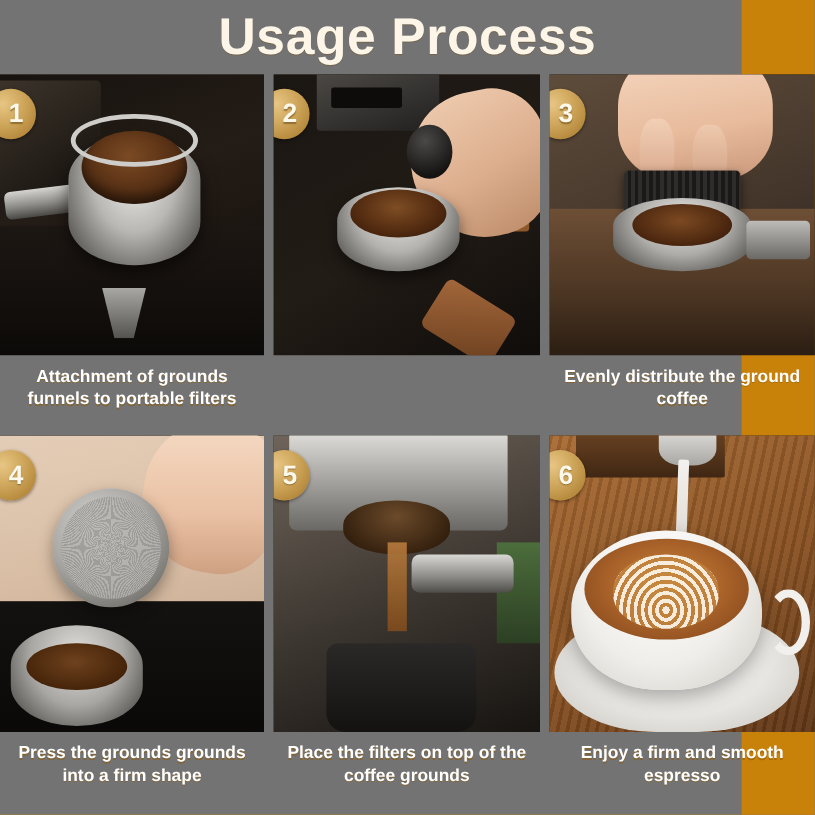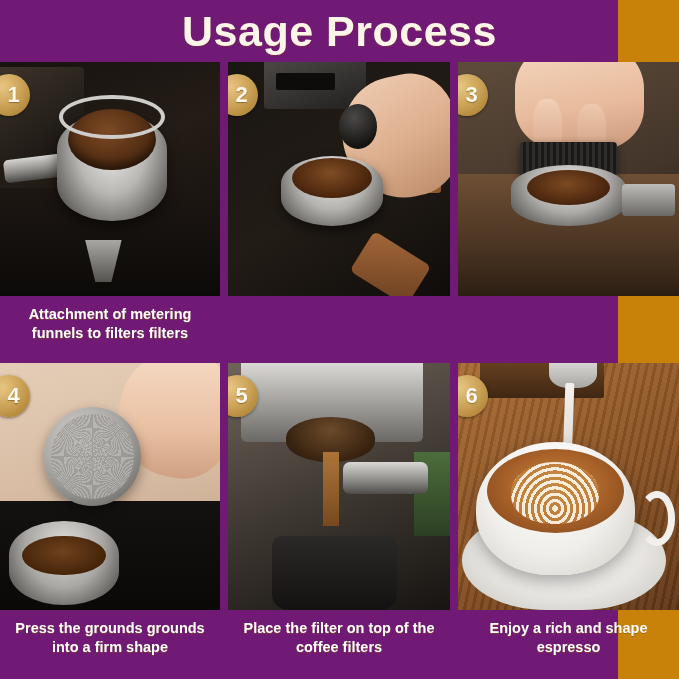"Usage Process" #infographic { background: #701a75 -> #737373 }
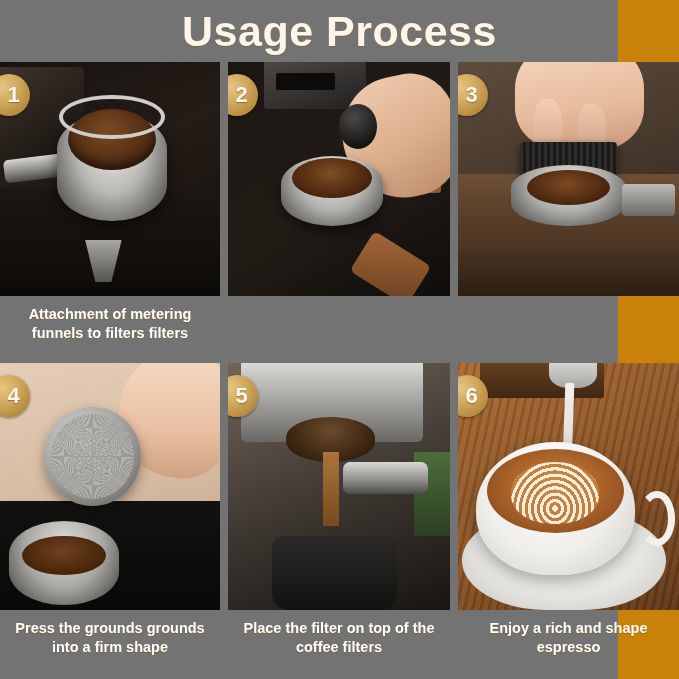"Attachment of metering funnels to" div.caption { text: metering funnels to filters -> grounds funnels to portable }
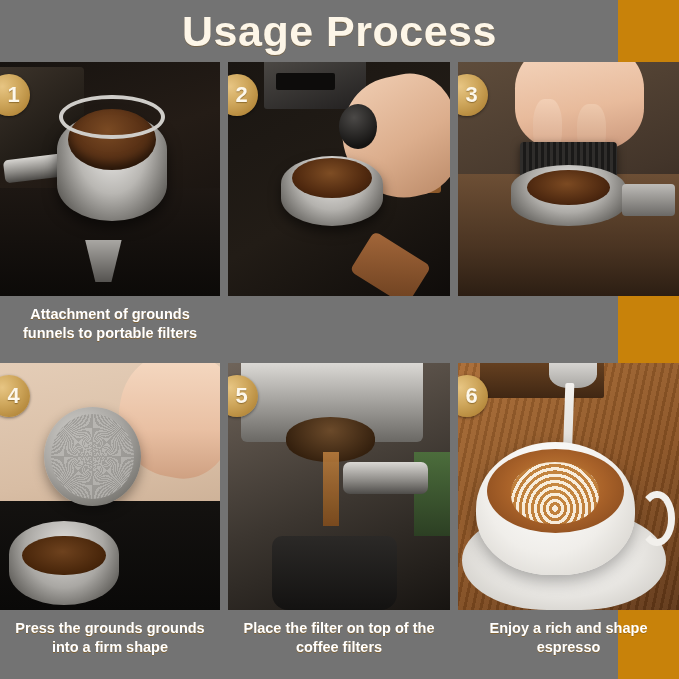"Evenly distribute the ground coffee" div.caption { html: none -> <div>Evenly distribute the ground coffee</div> }
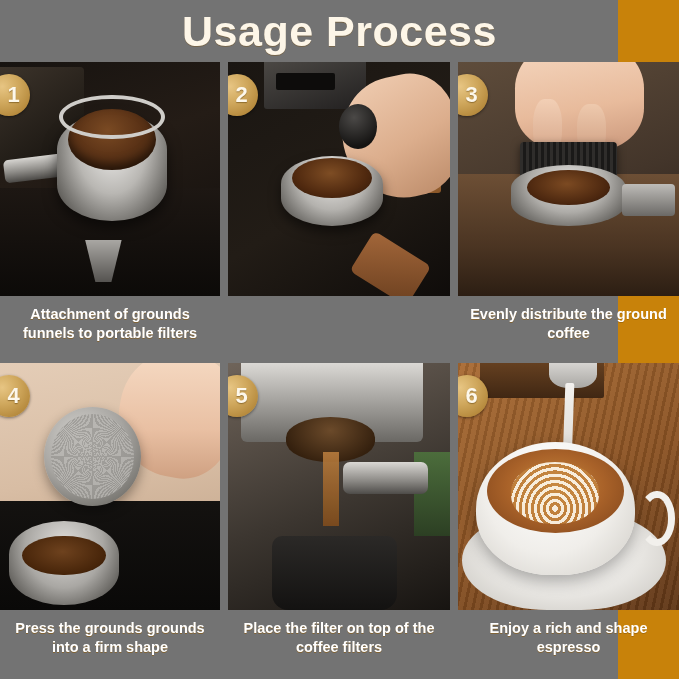"Place the filter on top" div.caption { text: filter on top of the coffee filters -> filters on top of the coffee grounds }
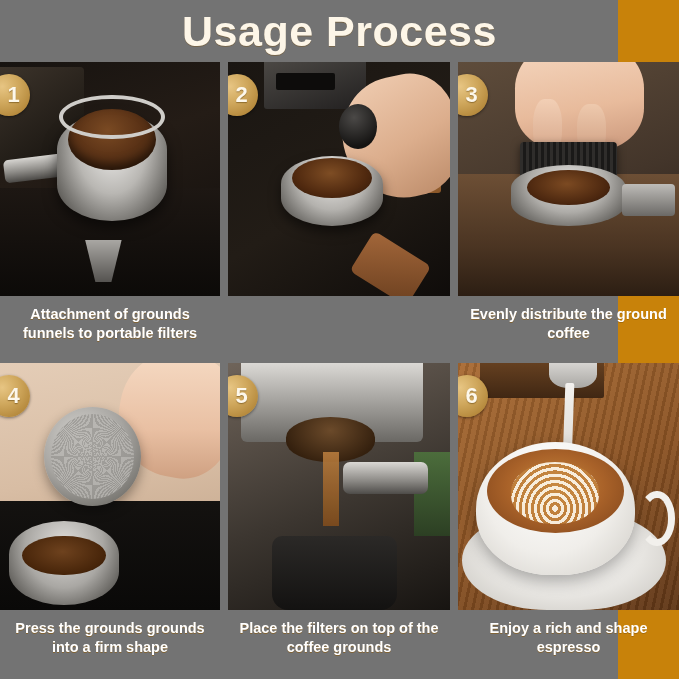"Enjoy a rich and shape" div.caption { text: rich and shape -> firm and smooth }
